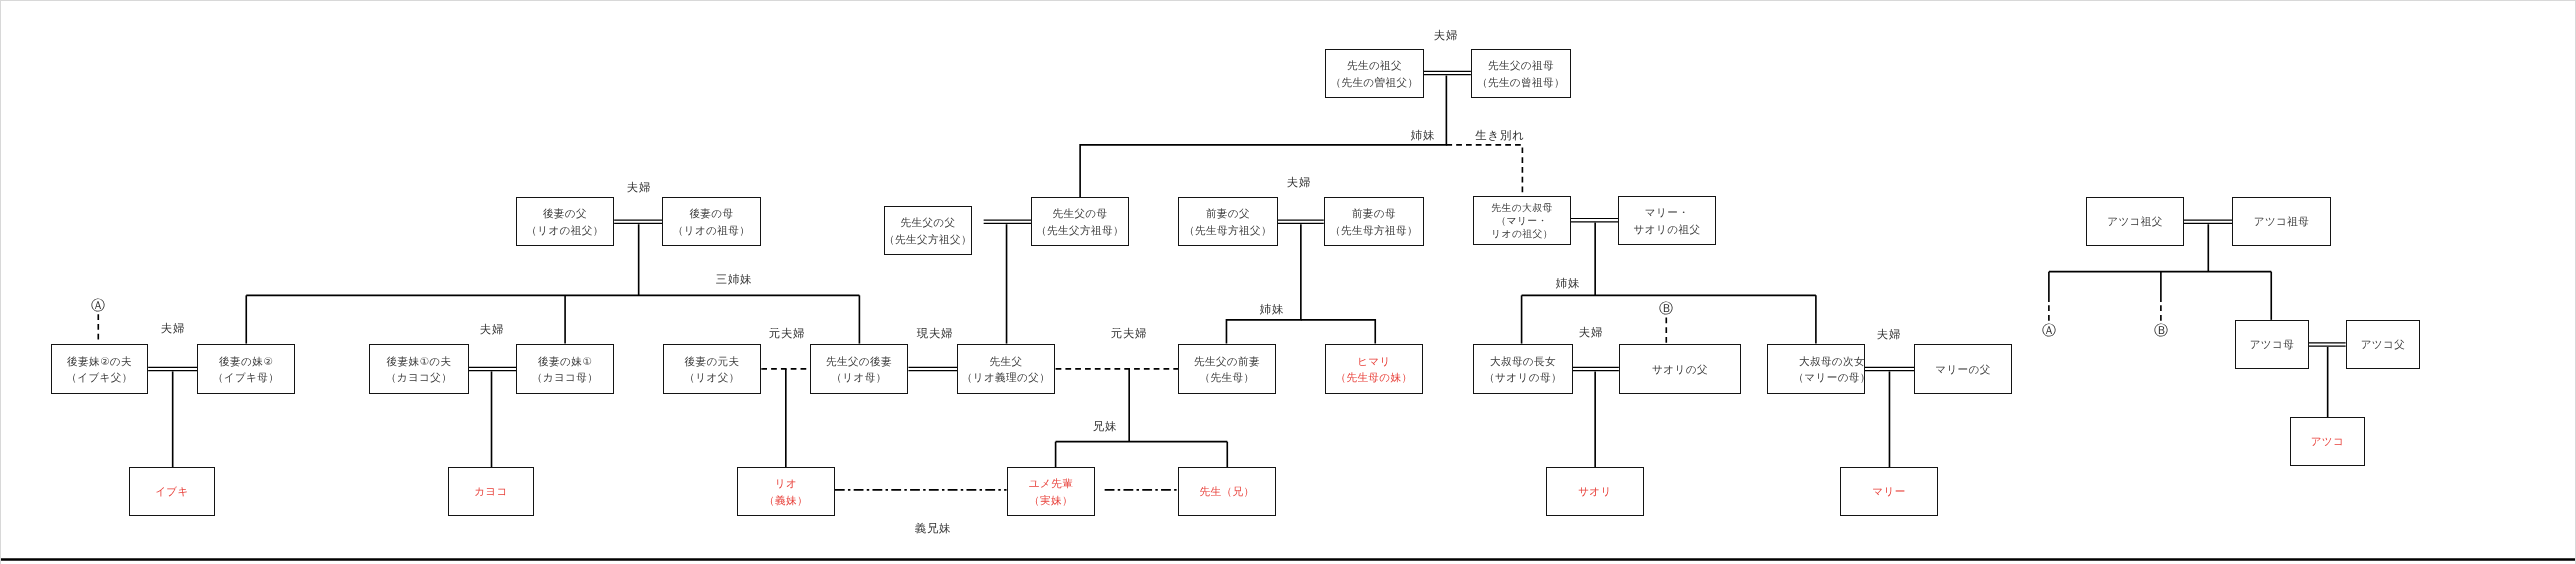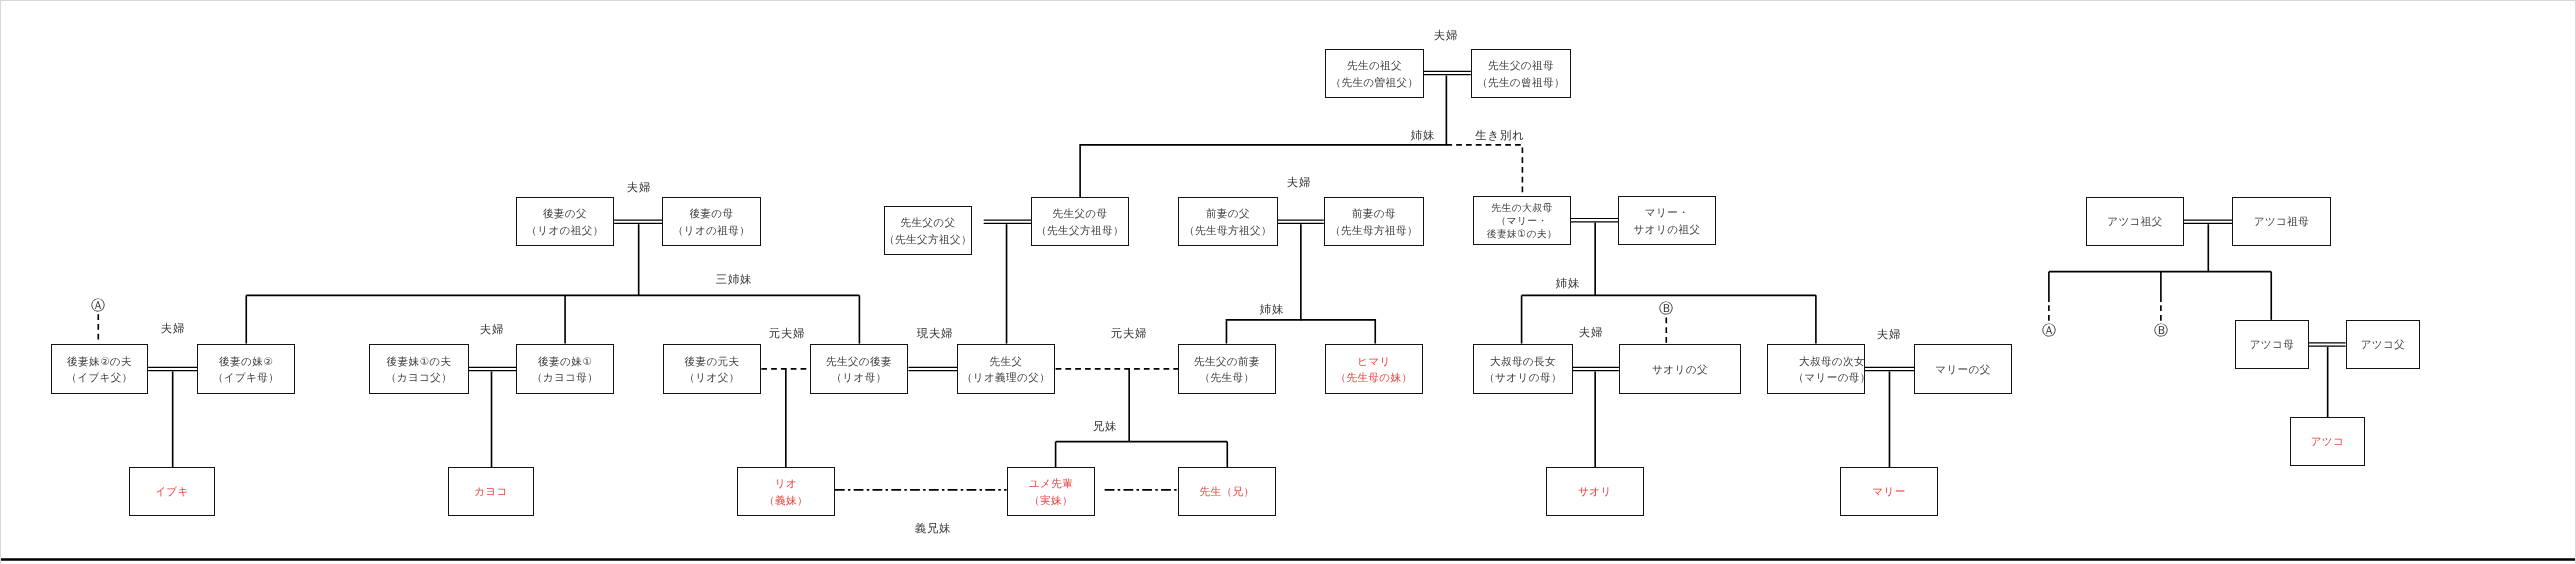"後妻妹①の夫）" div { text: 後妻妹①の夫 -> リオの祖父 }
